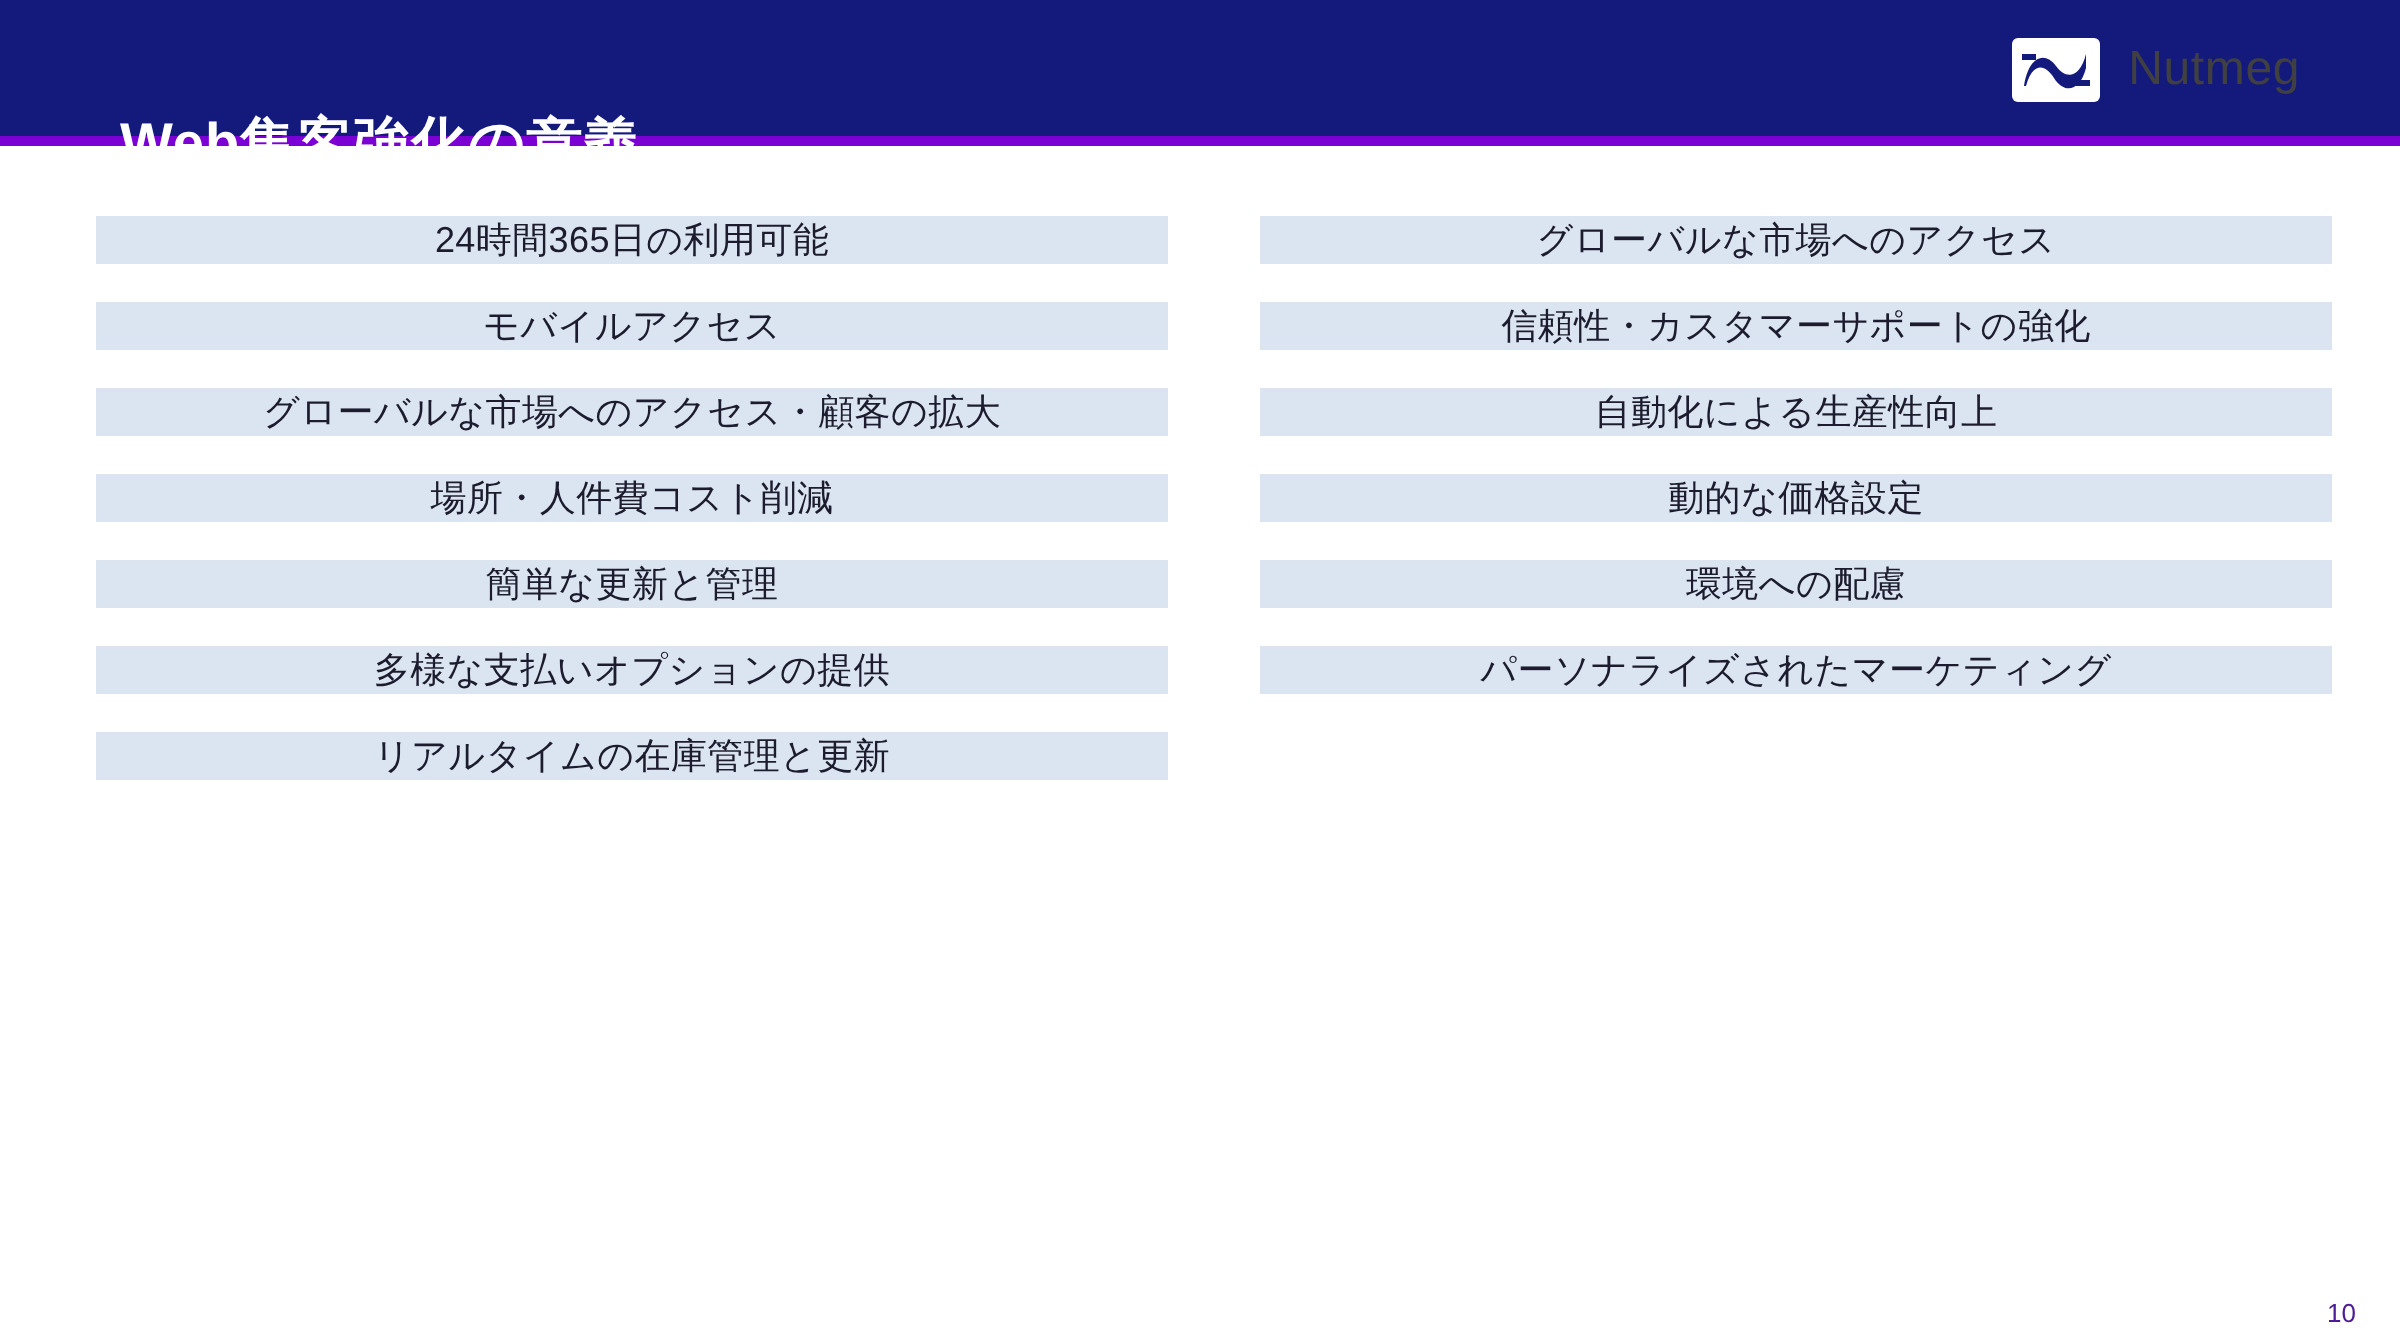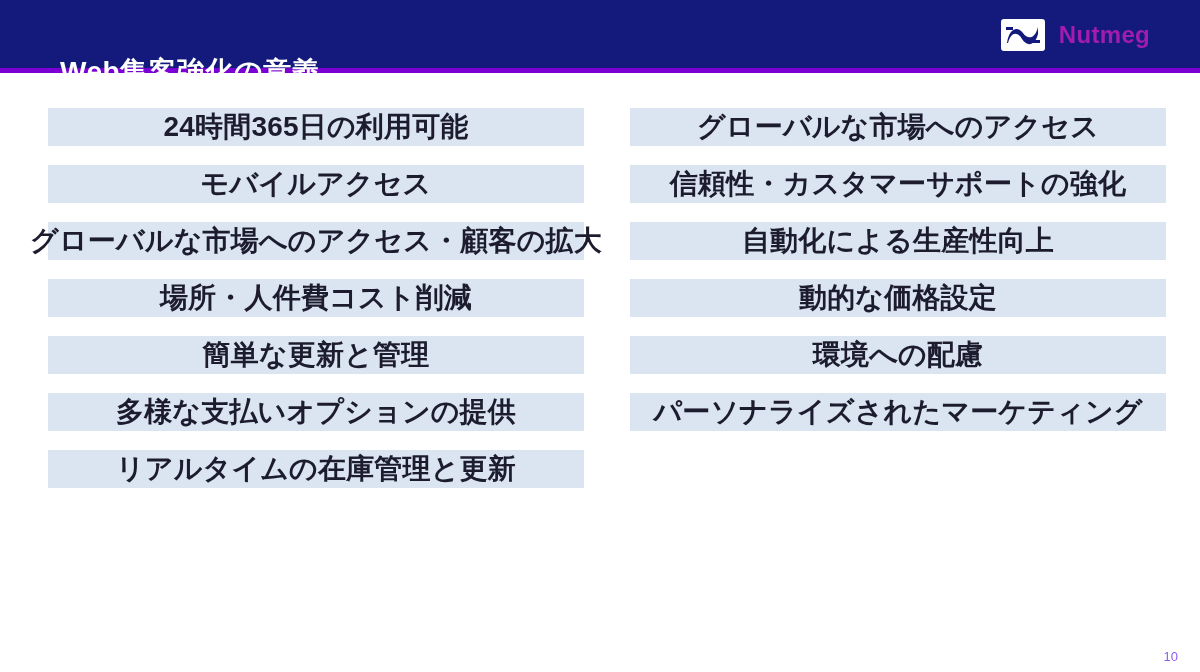"Nutmeg" .brand-name { color: #a21caf -> #404040; font-weight: bold -> normal }
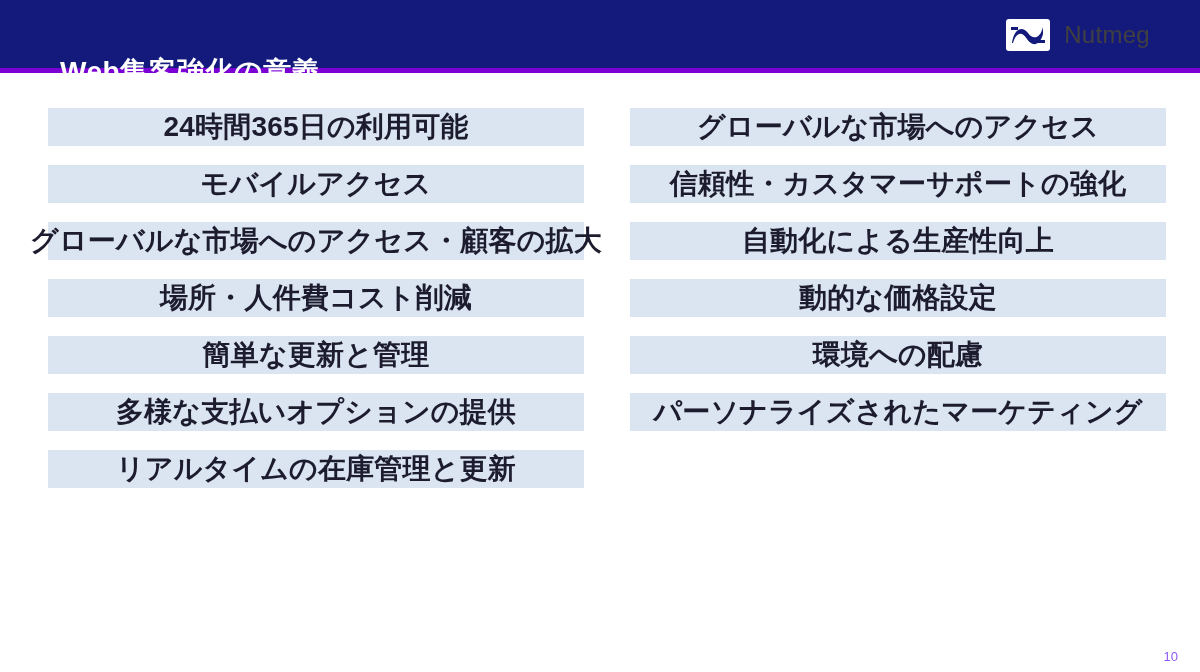"24時間365日の利用可能" .item-label { font-size: 28px -> 18px; font-weight: bold -> normal }
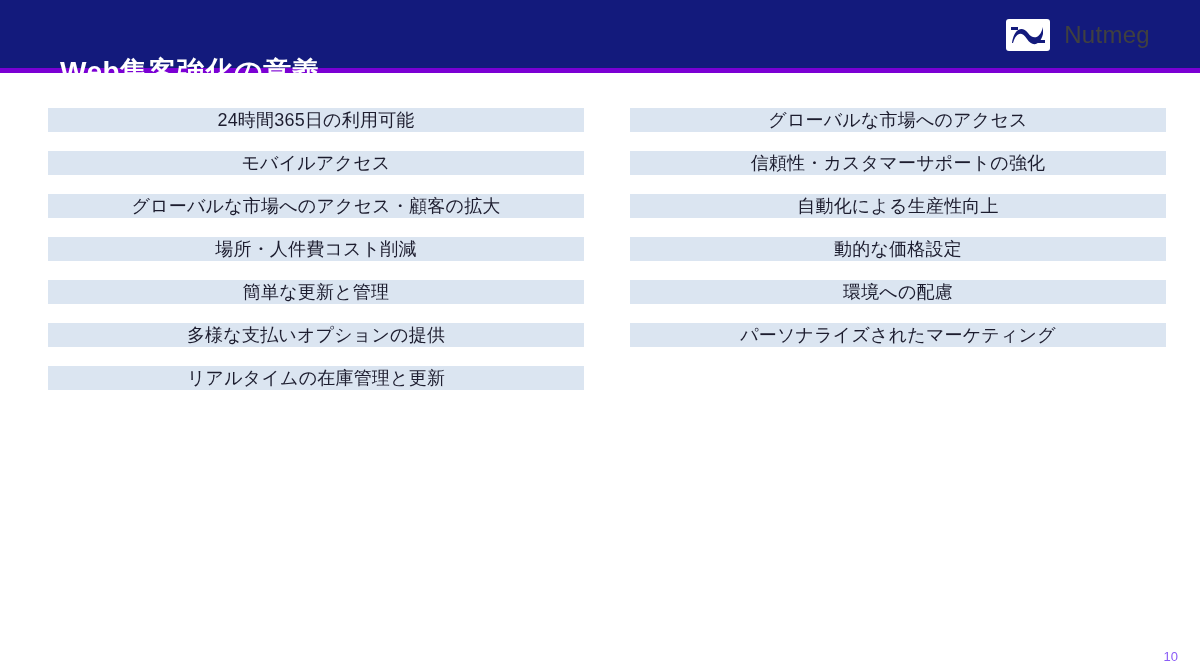"10" .page-number { color: #8b5cf6 -> #4c1d95 }
